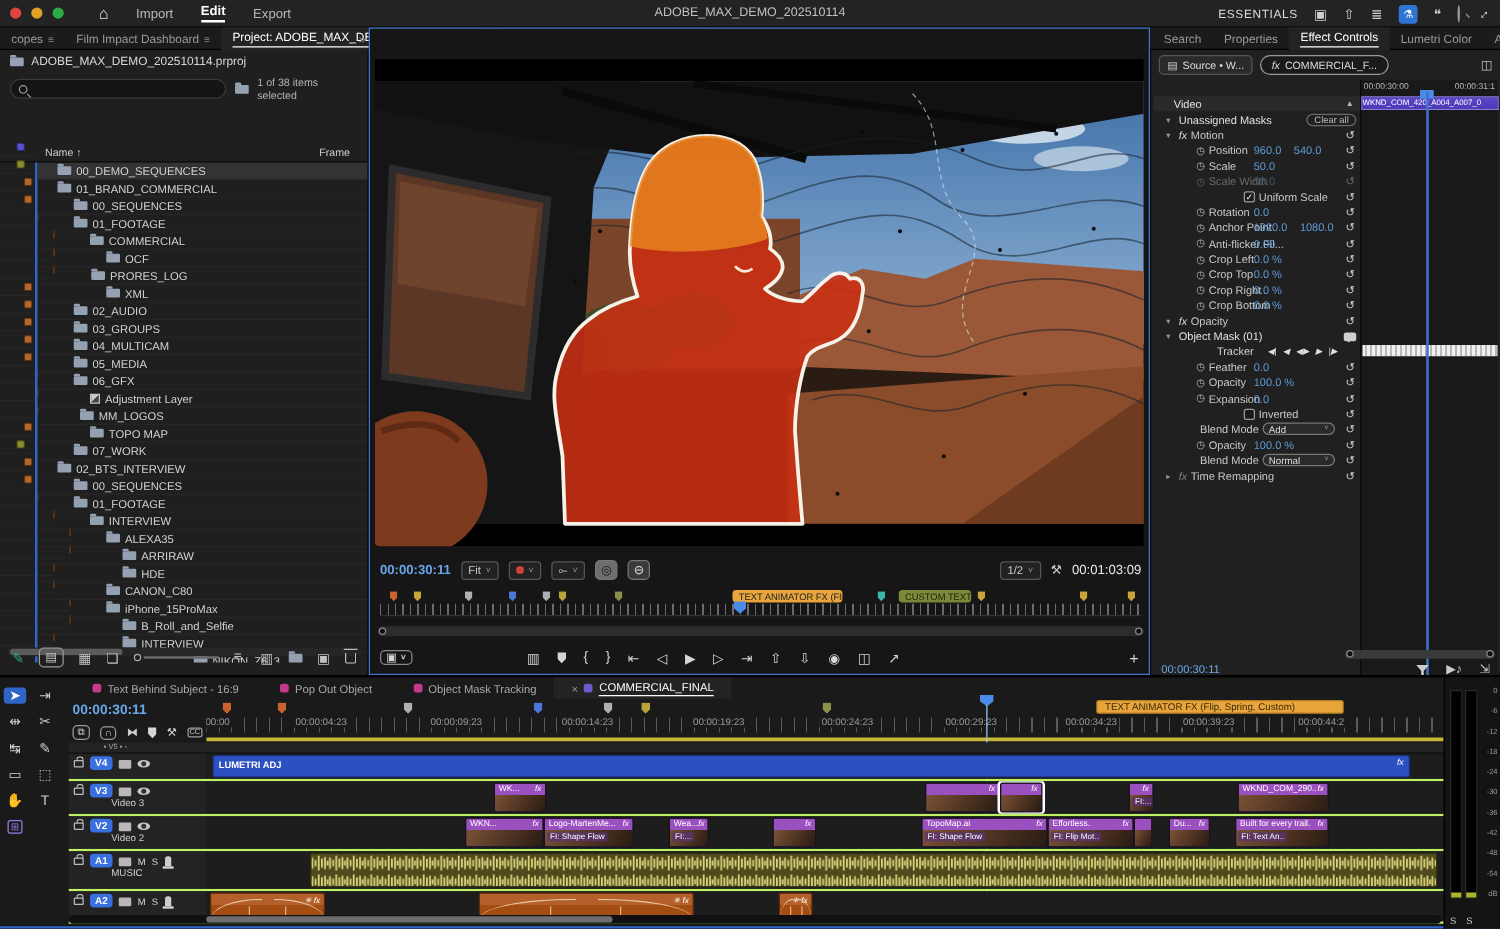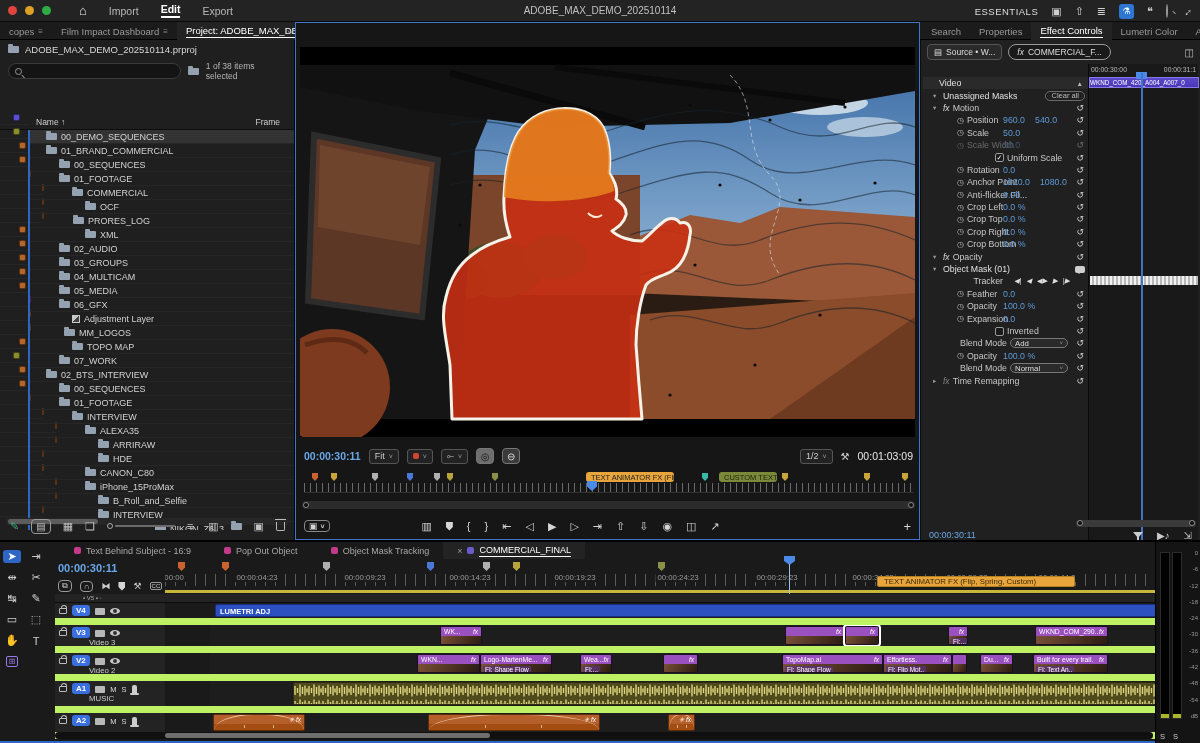"TEXT ANIMATOR FX (Flip, Spring," #tl-span { top: 16px -> 0 }
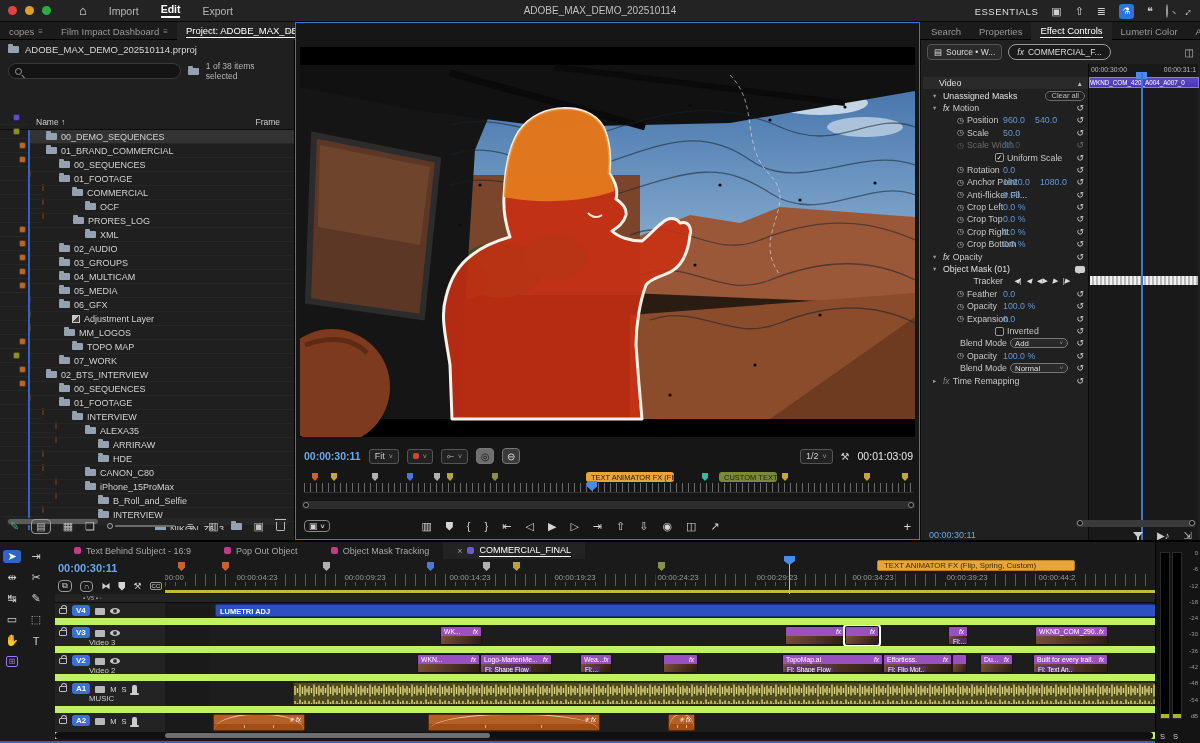"V4" .trkrow { border-bottom: 7px solid #bef264 -> 2px solid #bef264; gap: 45px -> none }
